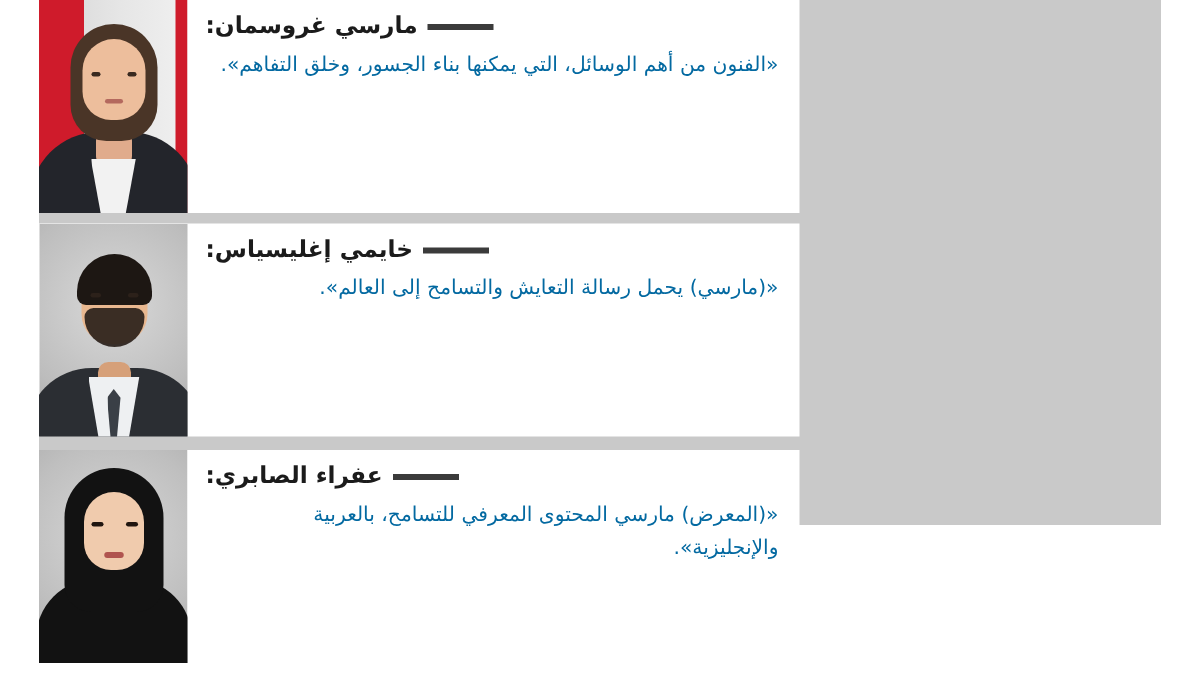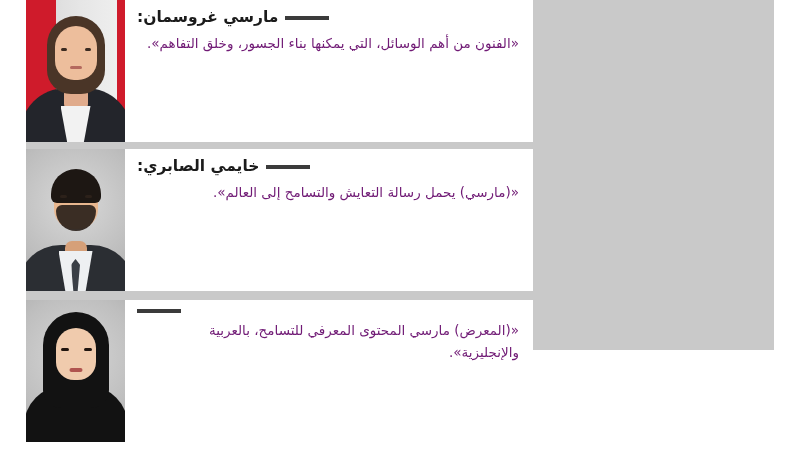"«الفنون من أهم الوسائل، التي" .quote { color: #701a75 -> #0369a1 }
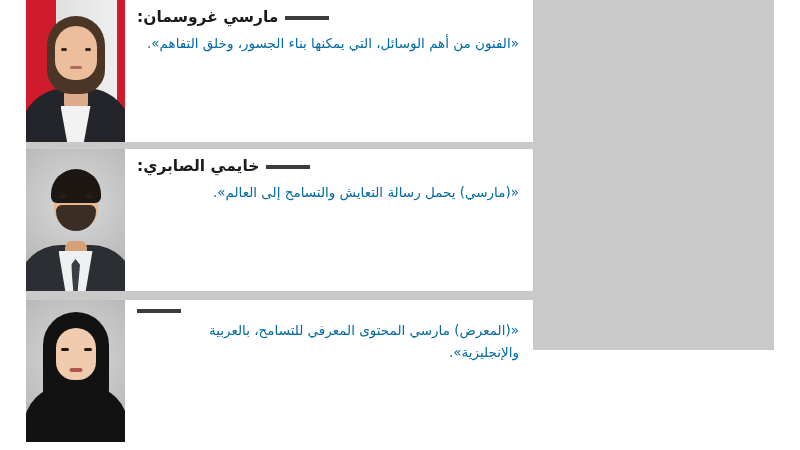"خايمي الصابري:" span.name { text: الصابري -> إغليسياس }
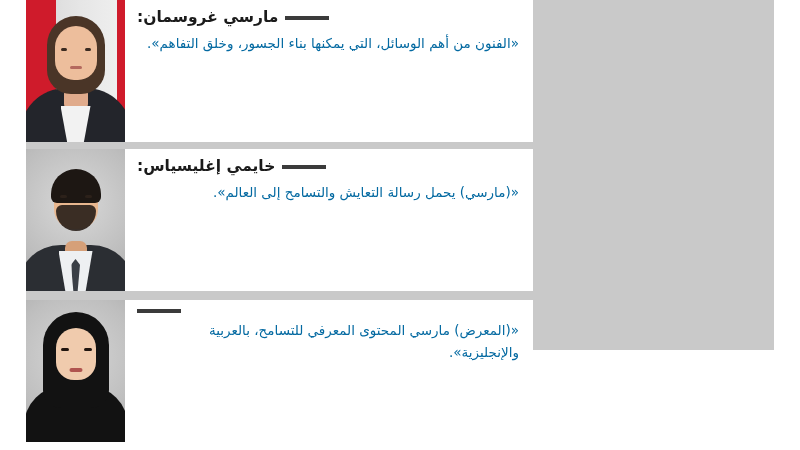"عفراء الصابري:" span.name { html: none -> <span>عفراء الصابري:</span> }
